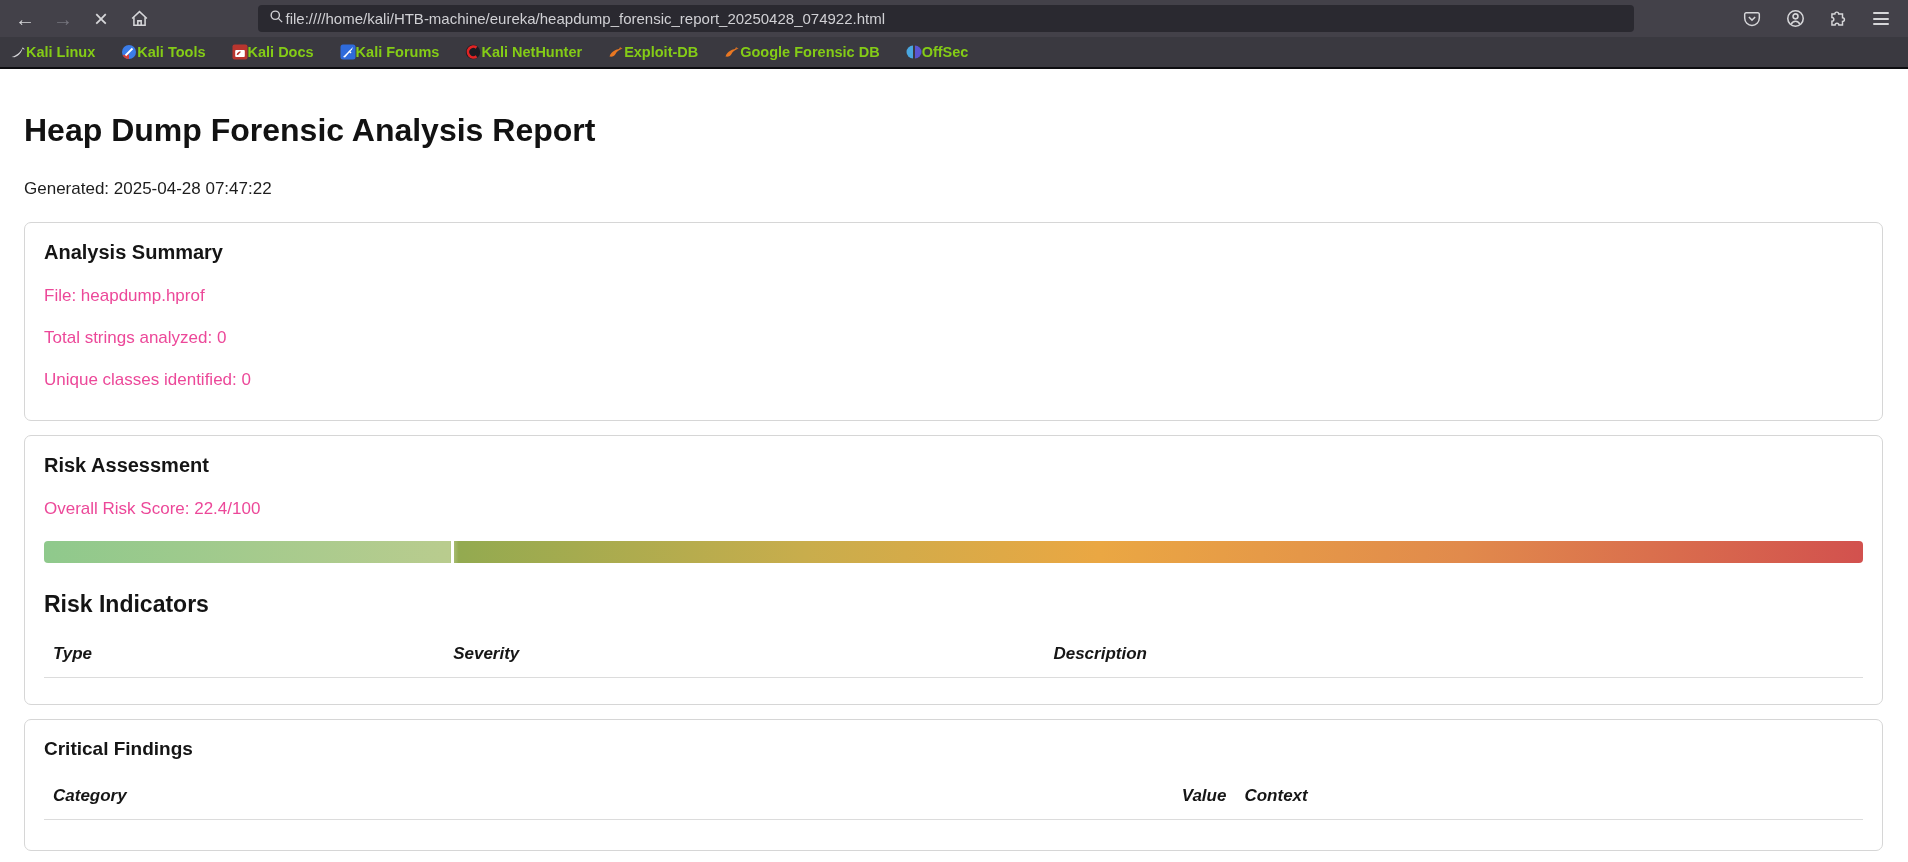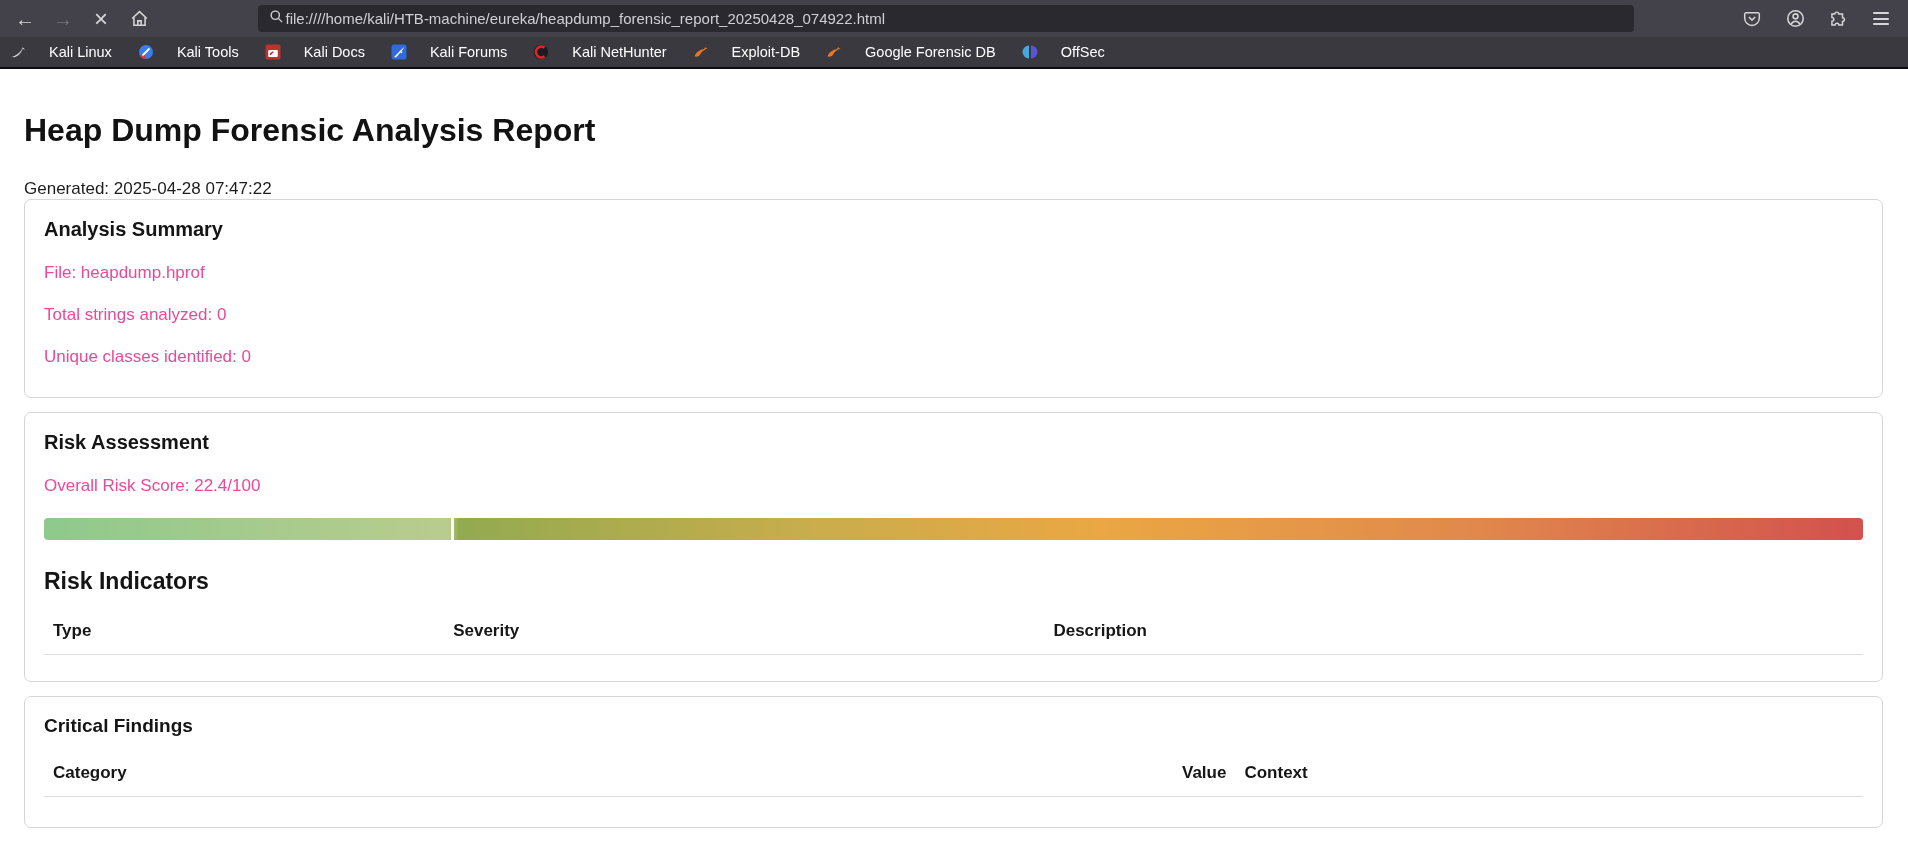"Kali Linux" .bookmark { color: #ffffff -> #84cc16; font-weight: none -> bold; gap: 23px -> 0 }
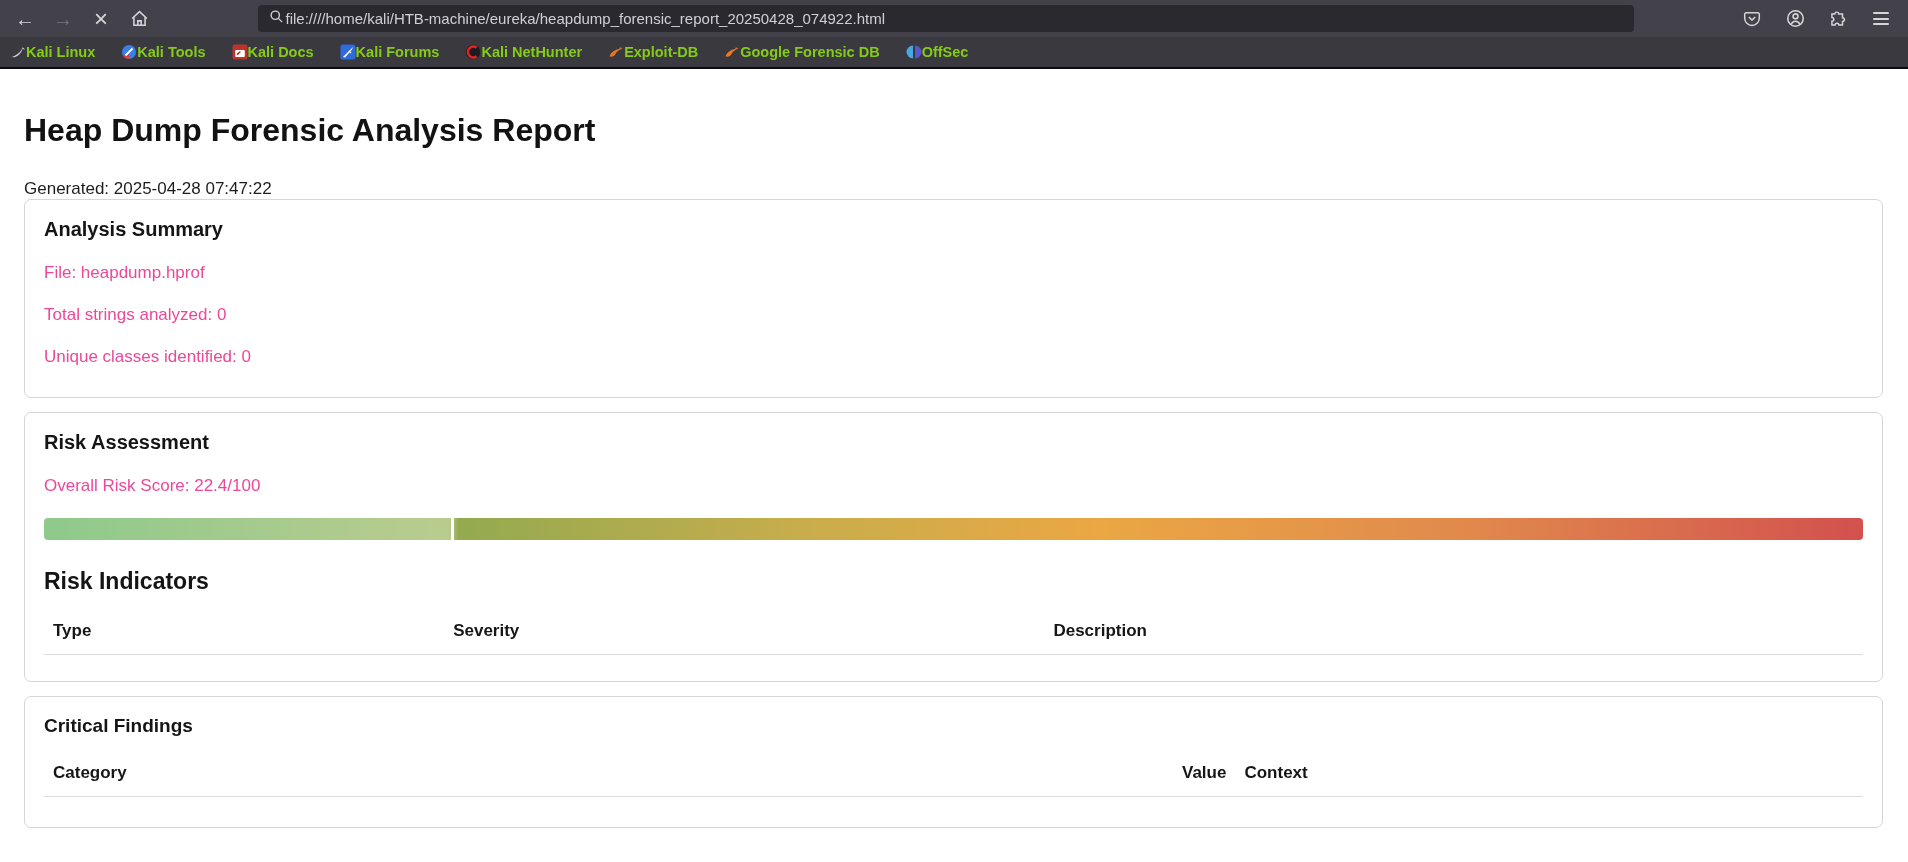"Analysis Summary" .box { margin-top: none -> 23px }
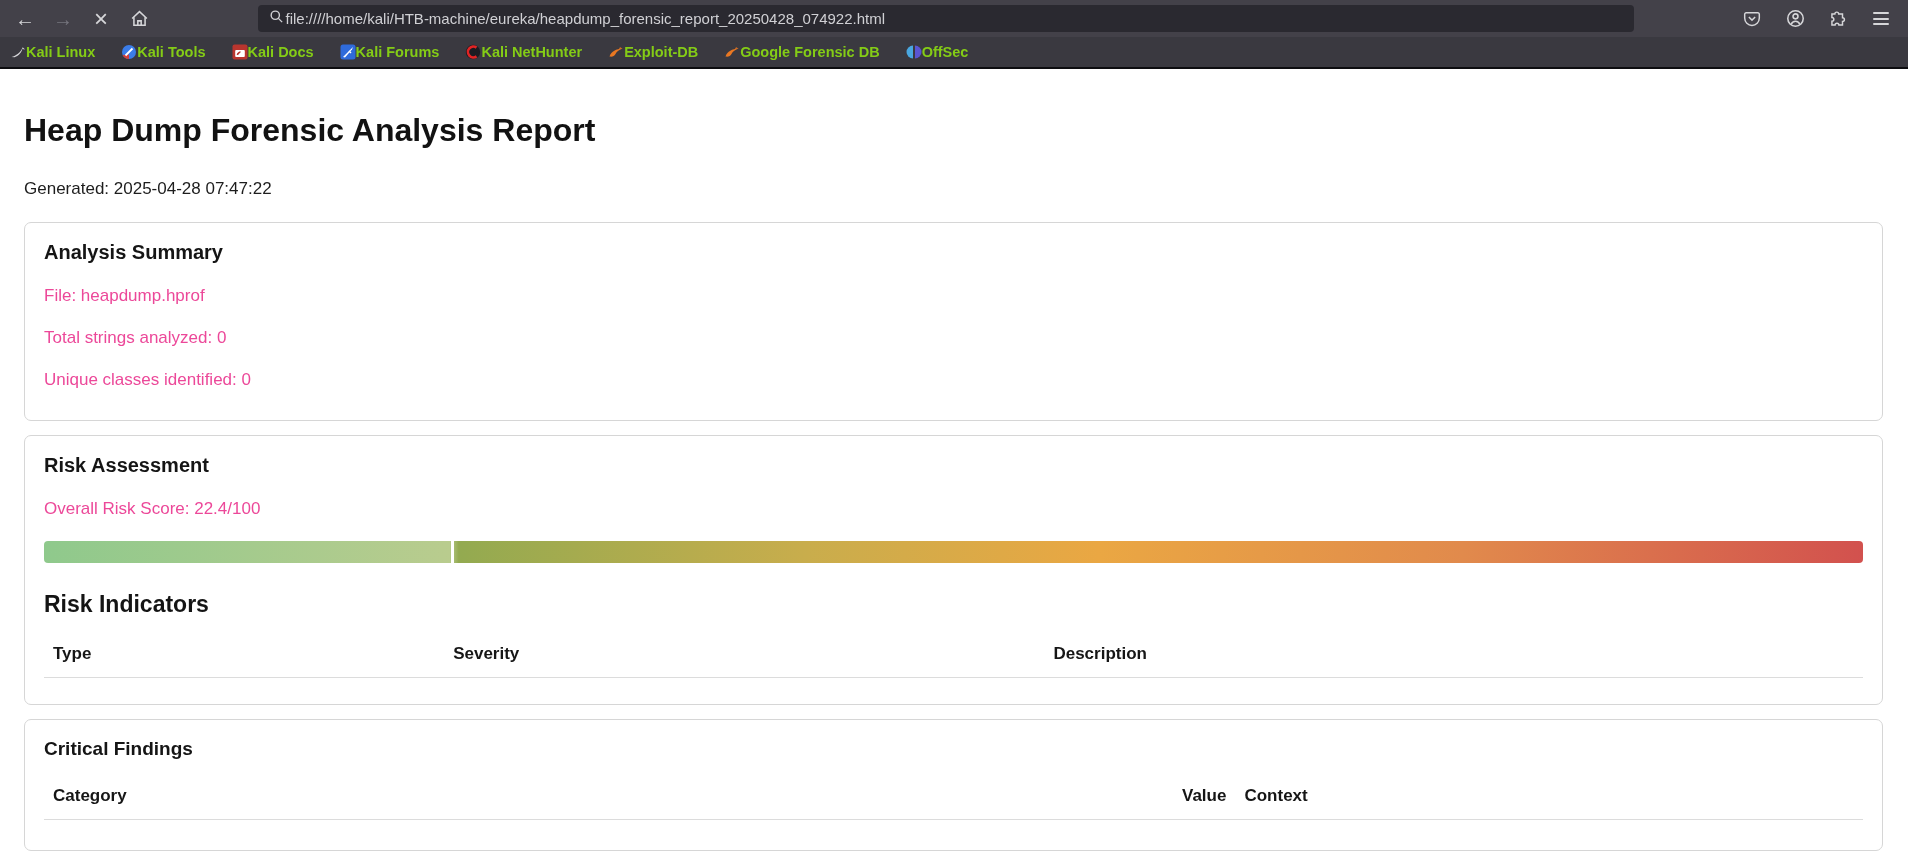"Type" table { font-style: none -> italic }
